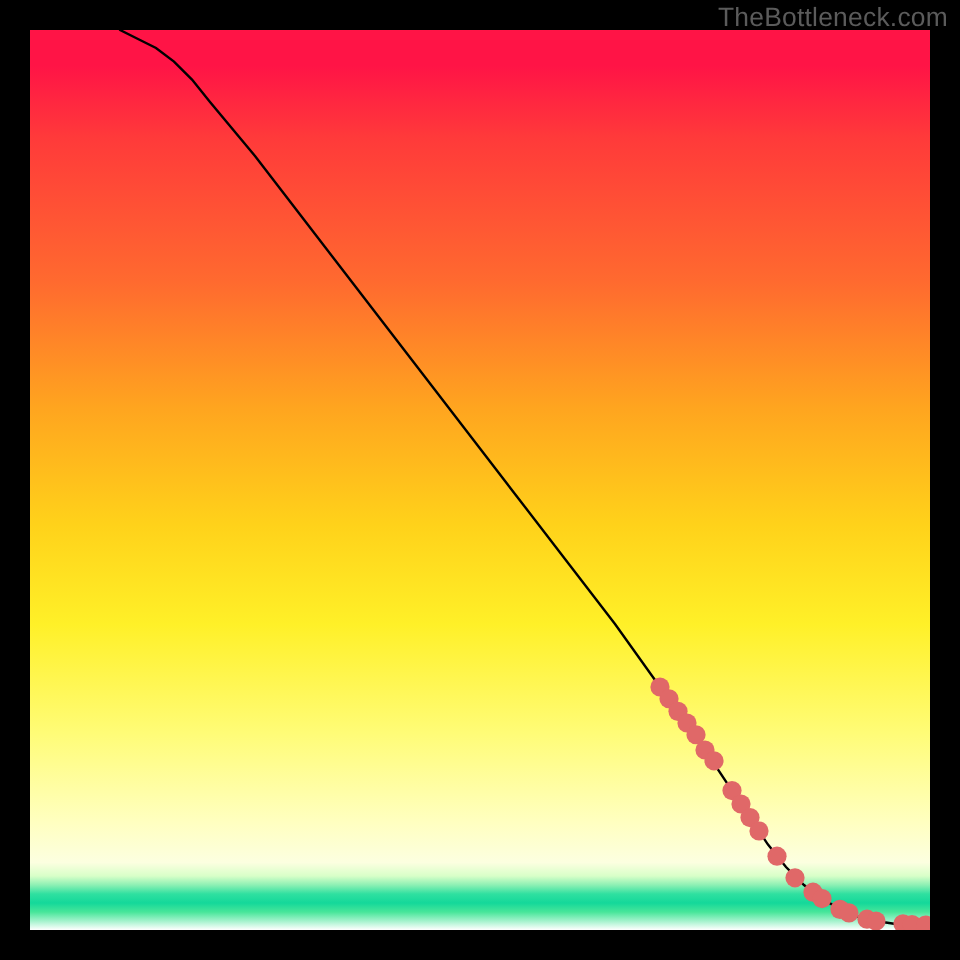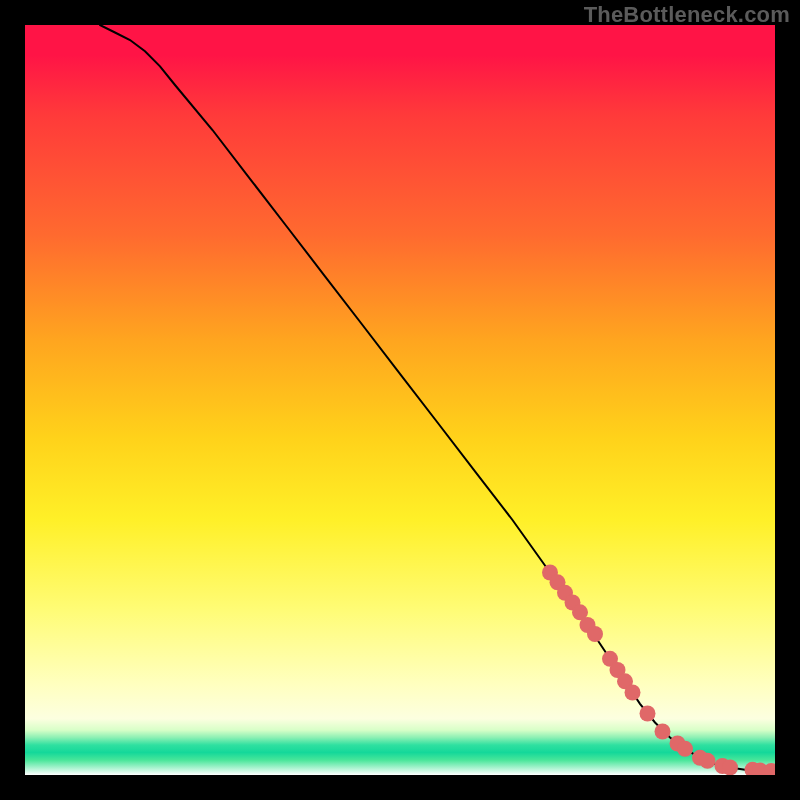"TheBottleneck.com" .watermark { font-weight: 700 -> 400 }
